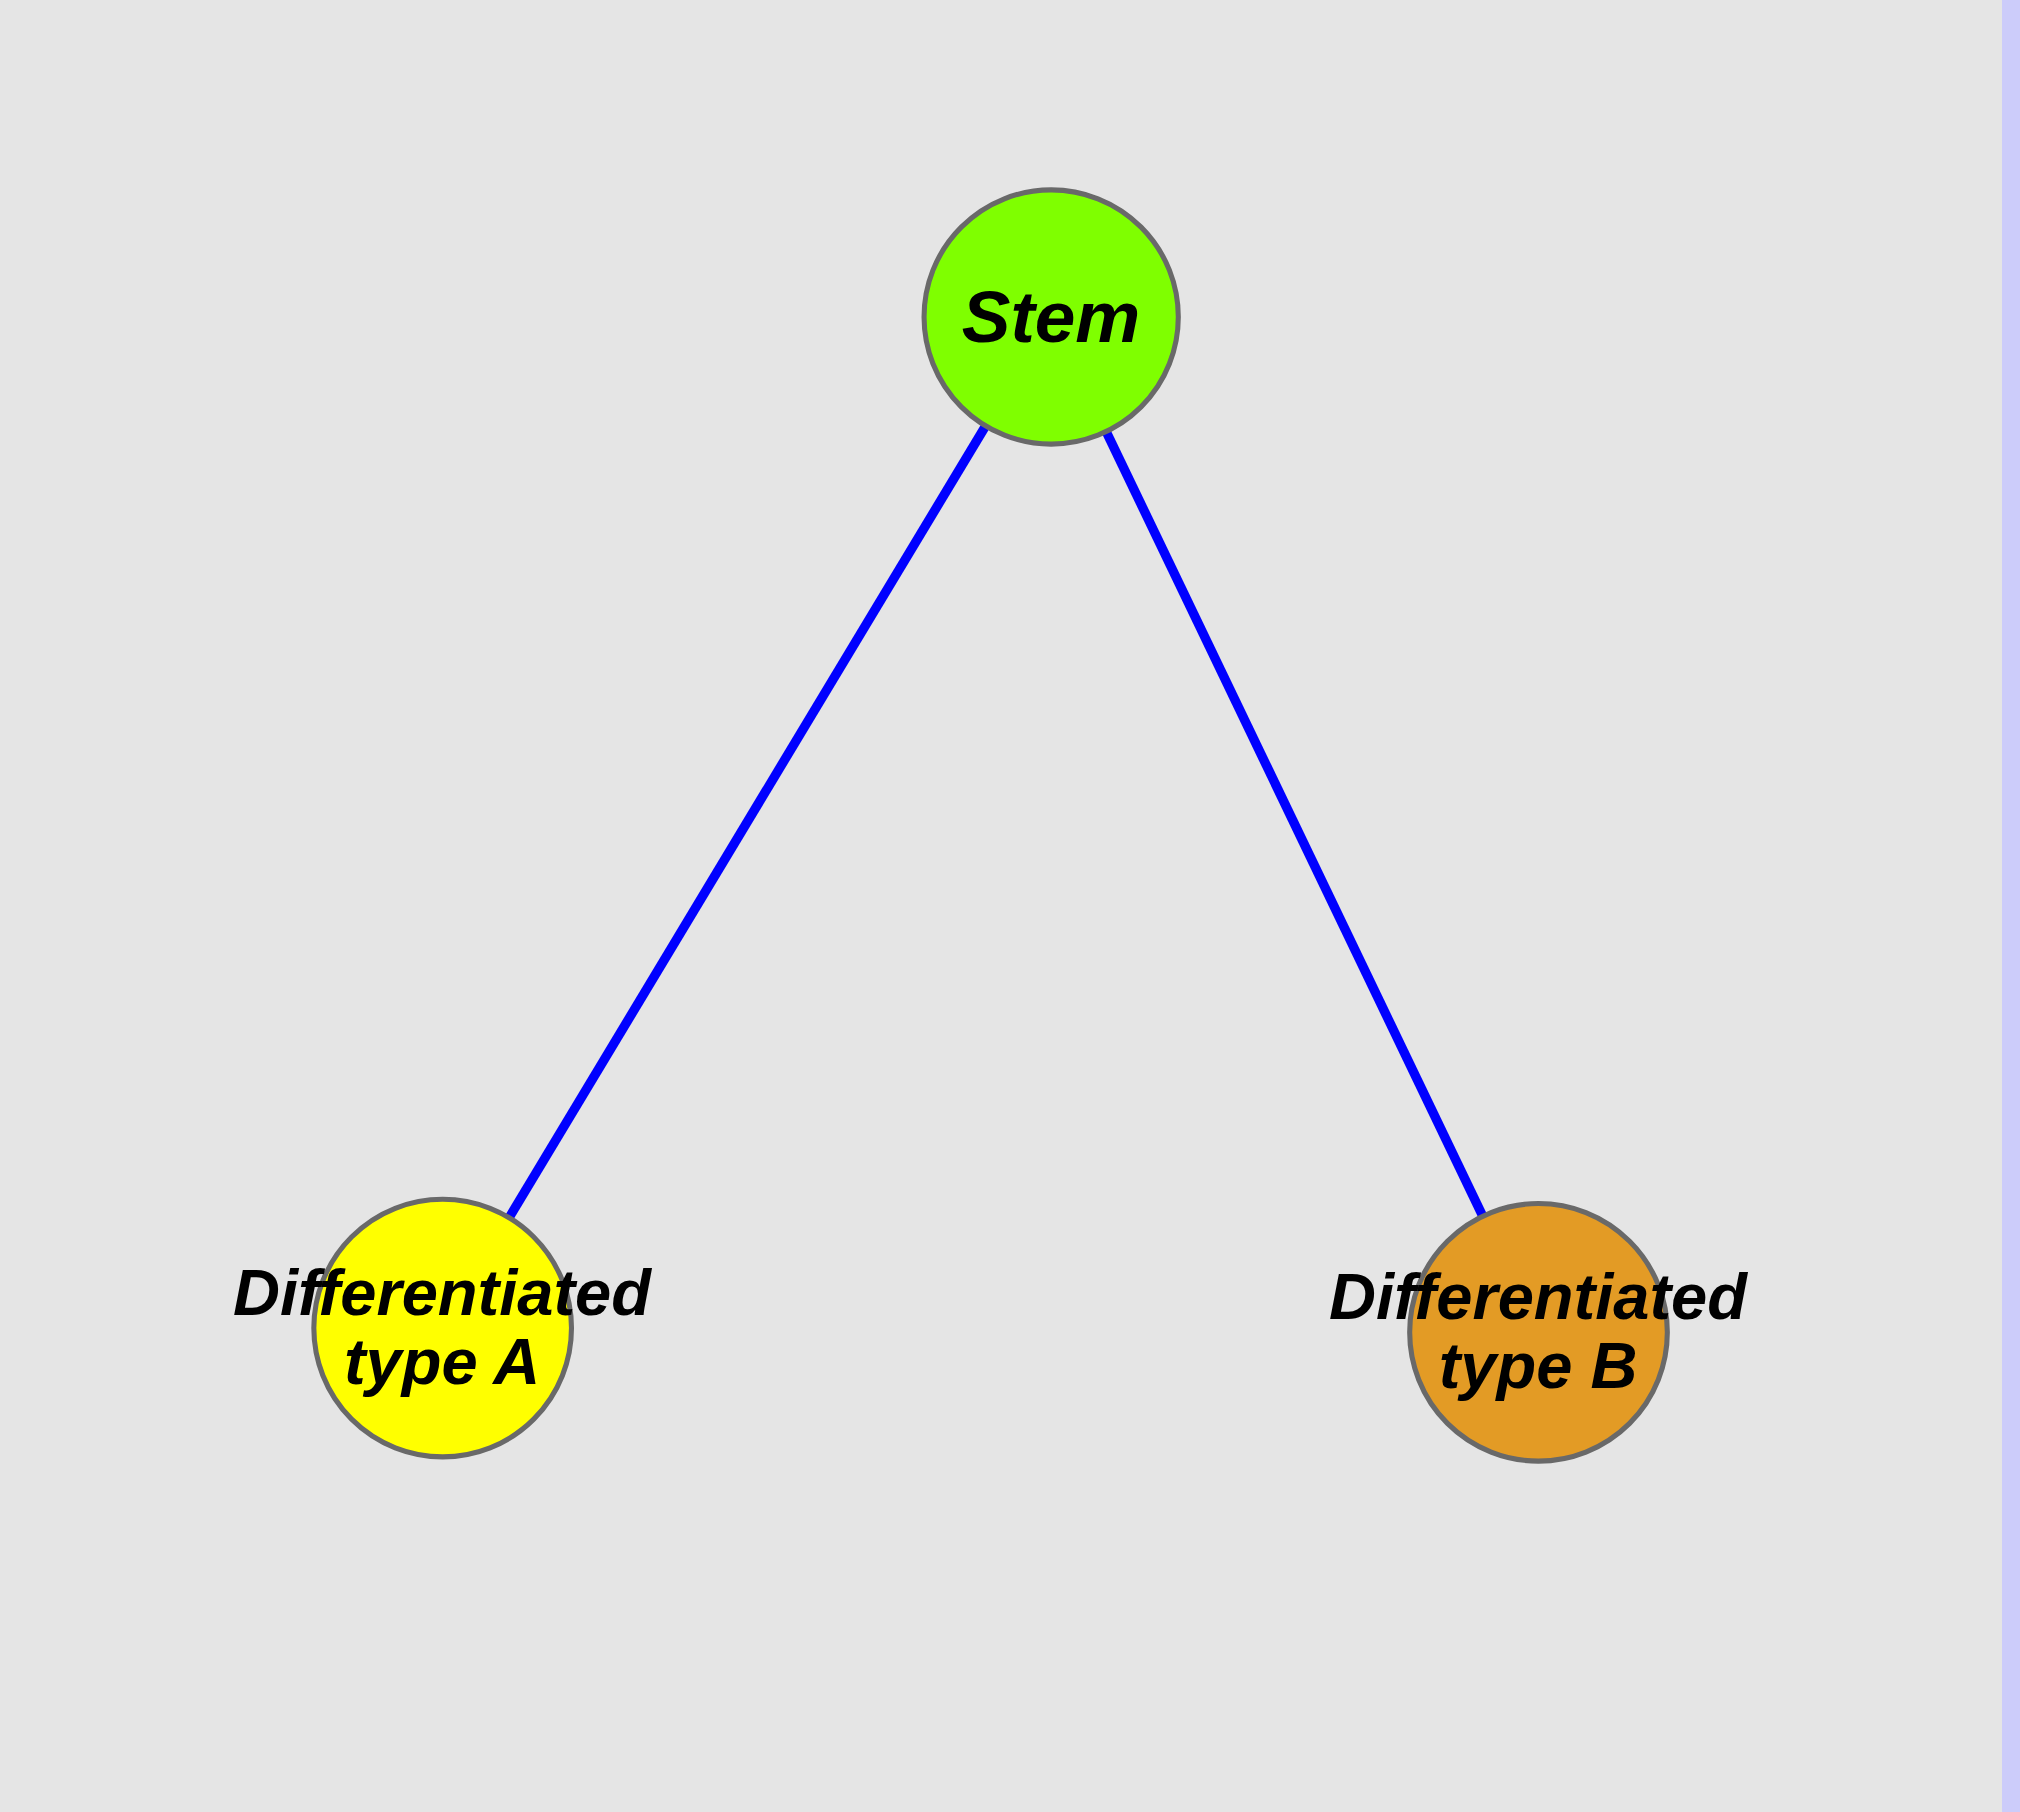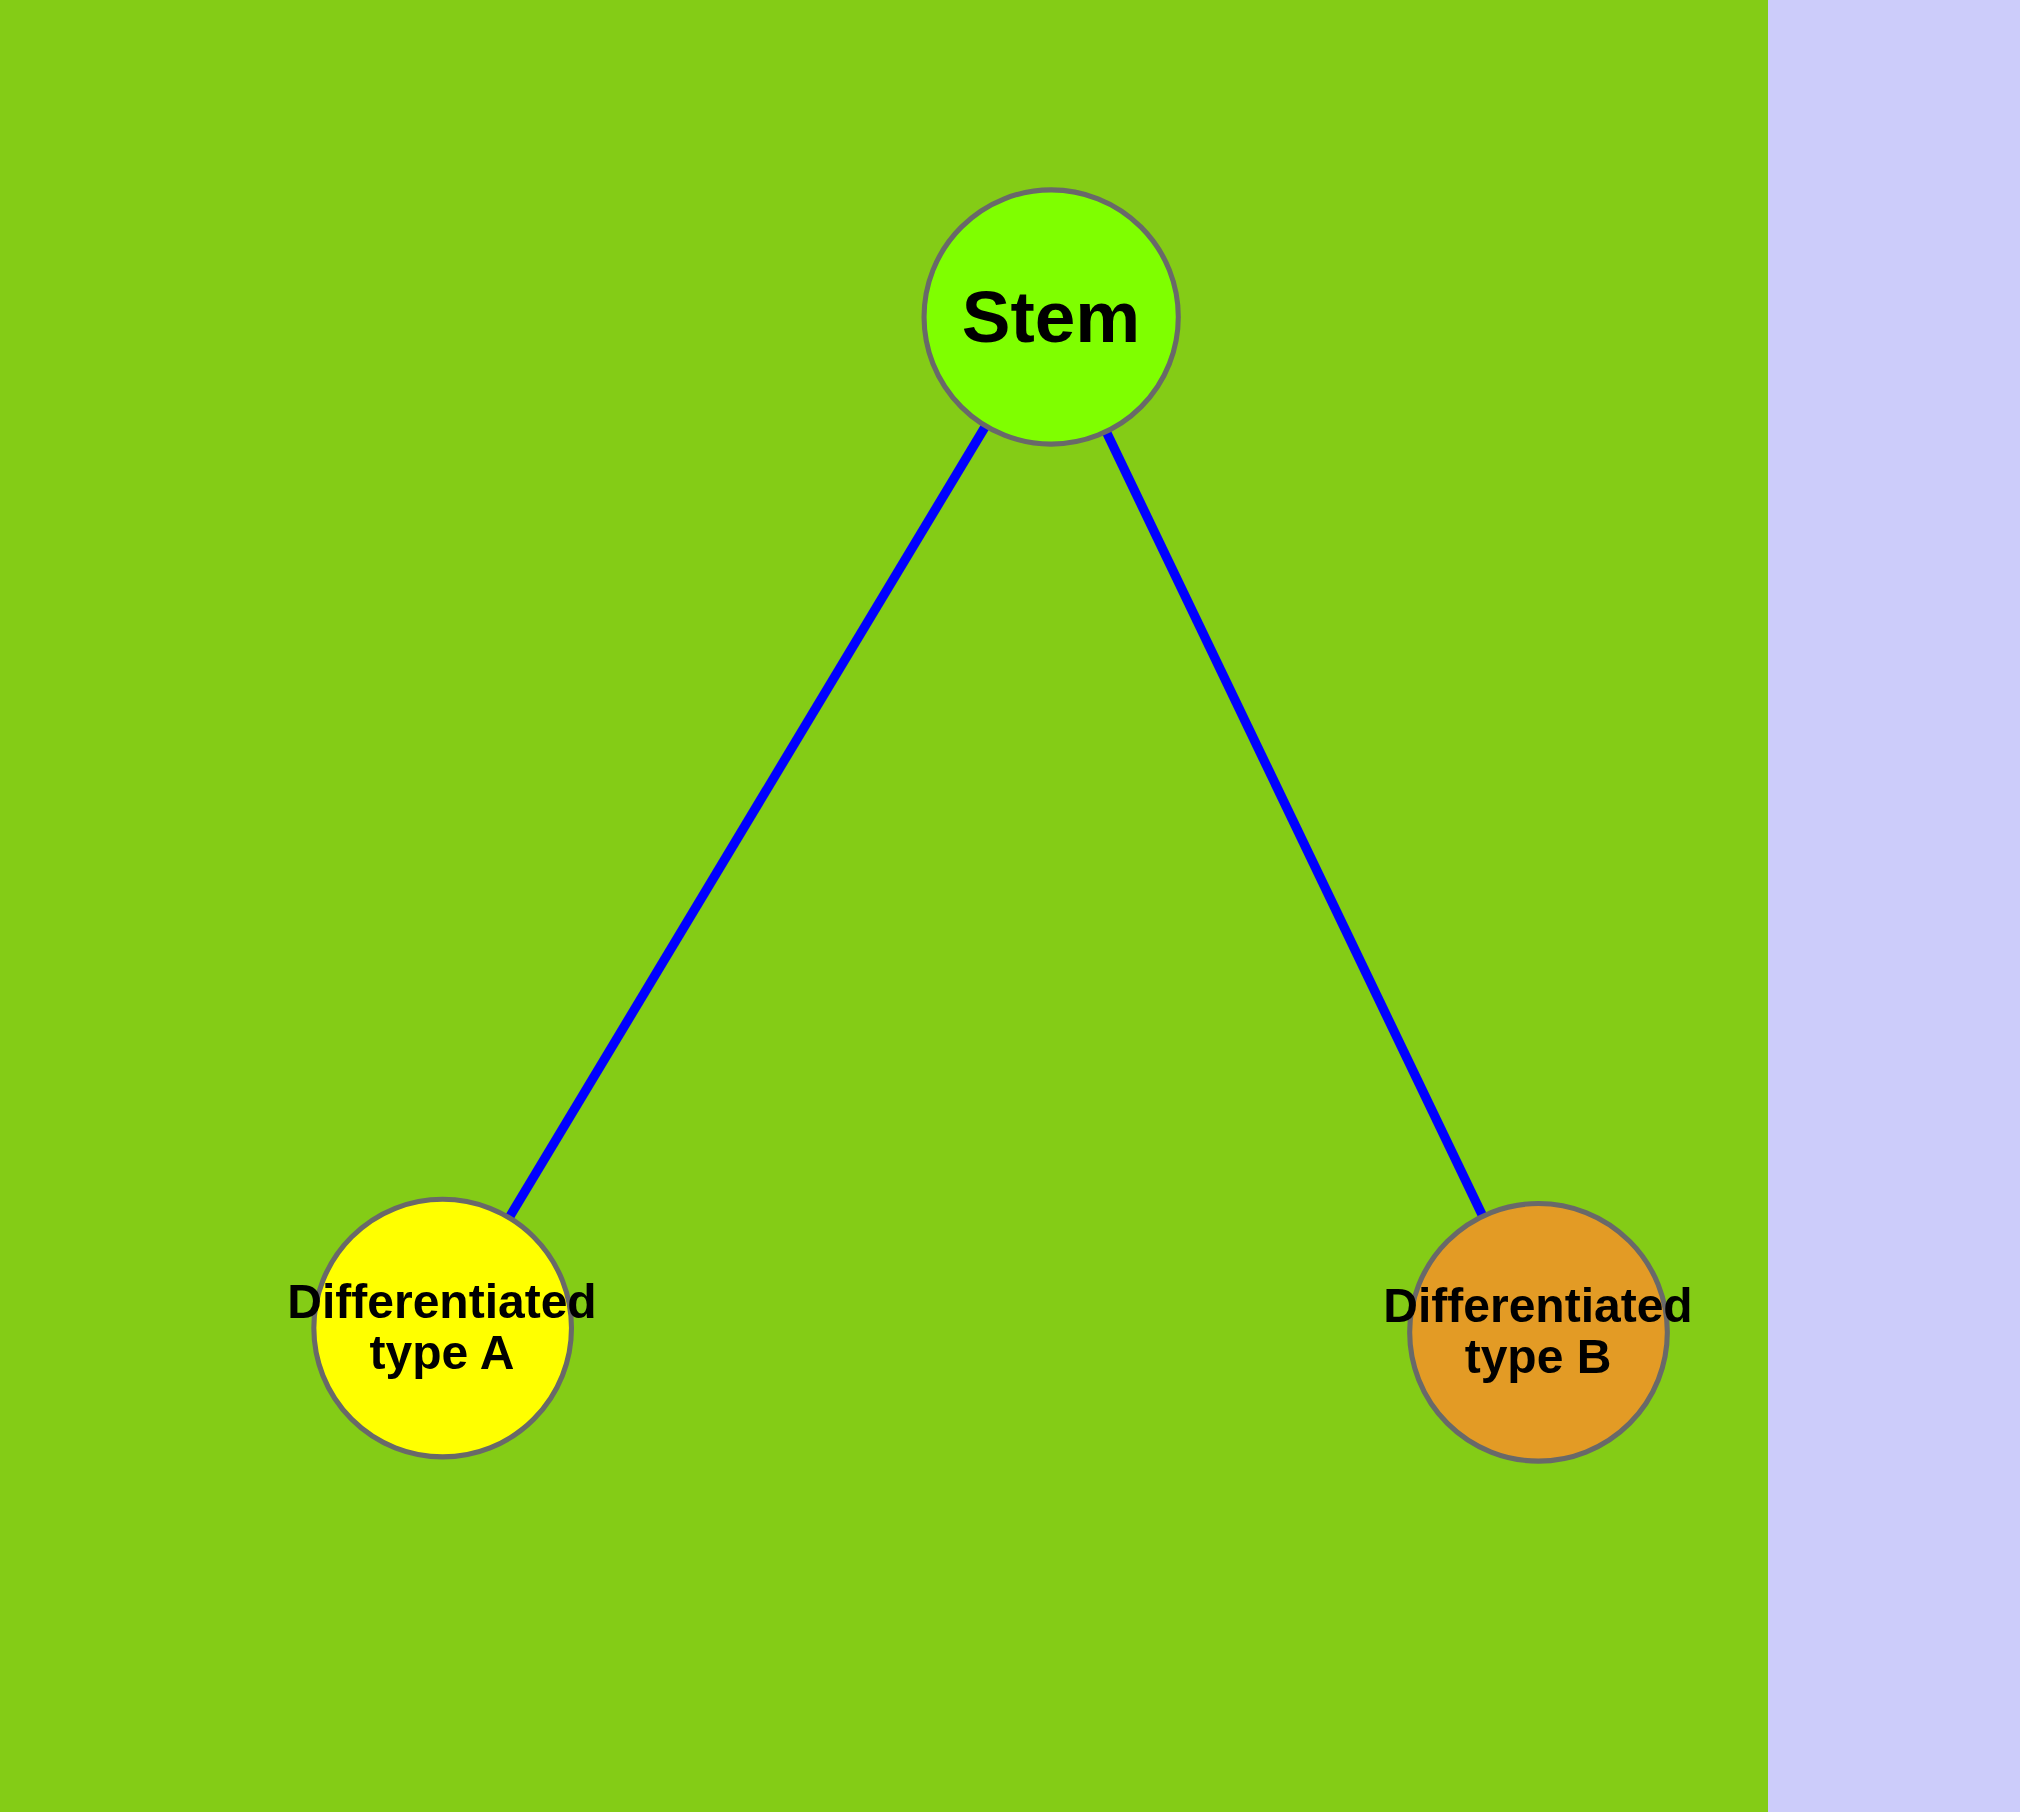"Stem" div { background: #84cc16 -> #e5e5e5; font-style: none -> italic; width: 1768px -> 2002px }
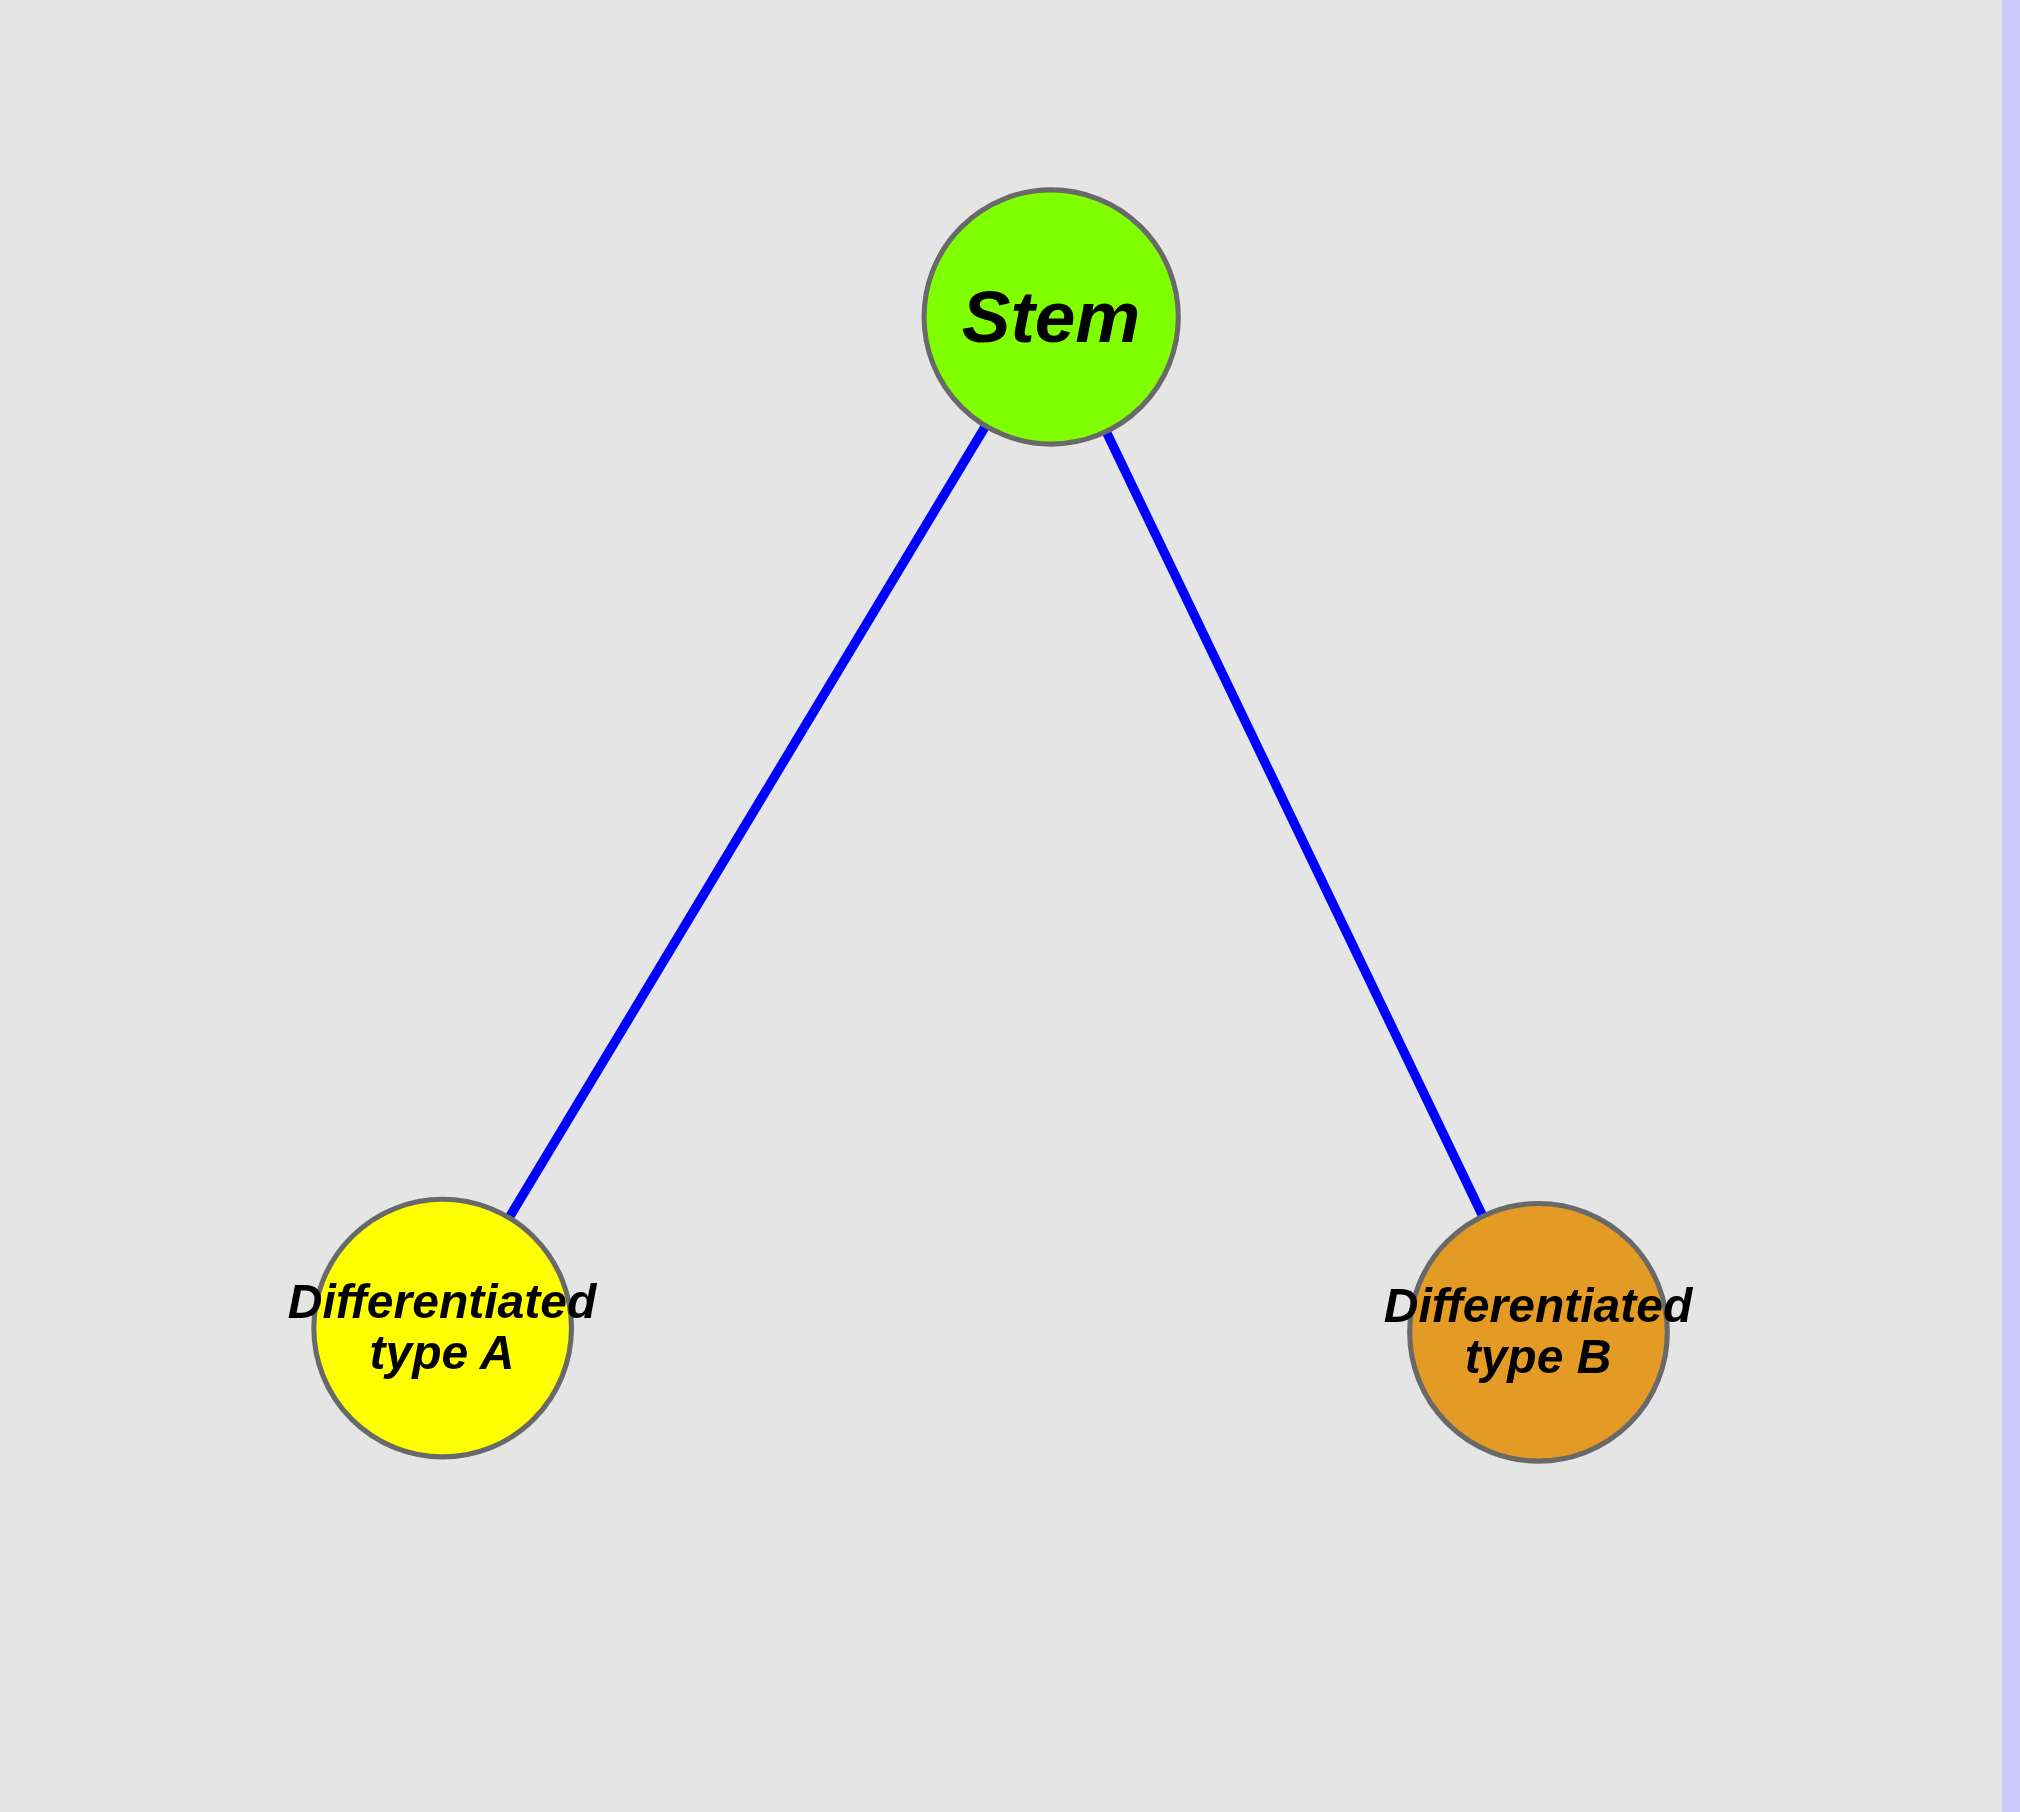"Differentiated" .node-label.leaf-size { font-size: 48px -> 65px }
